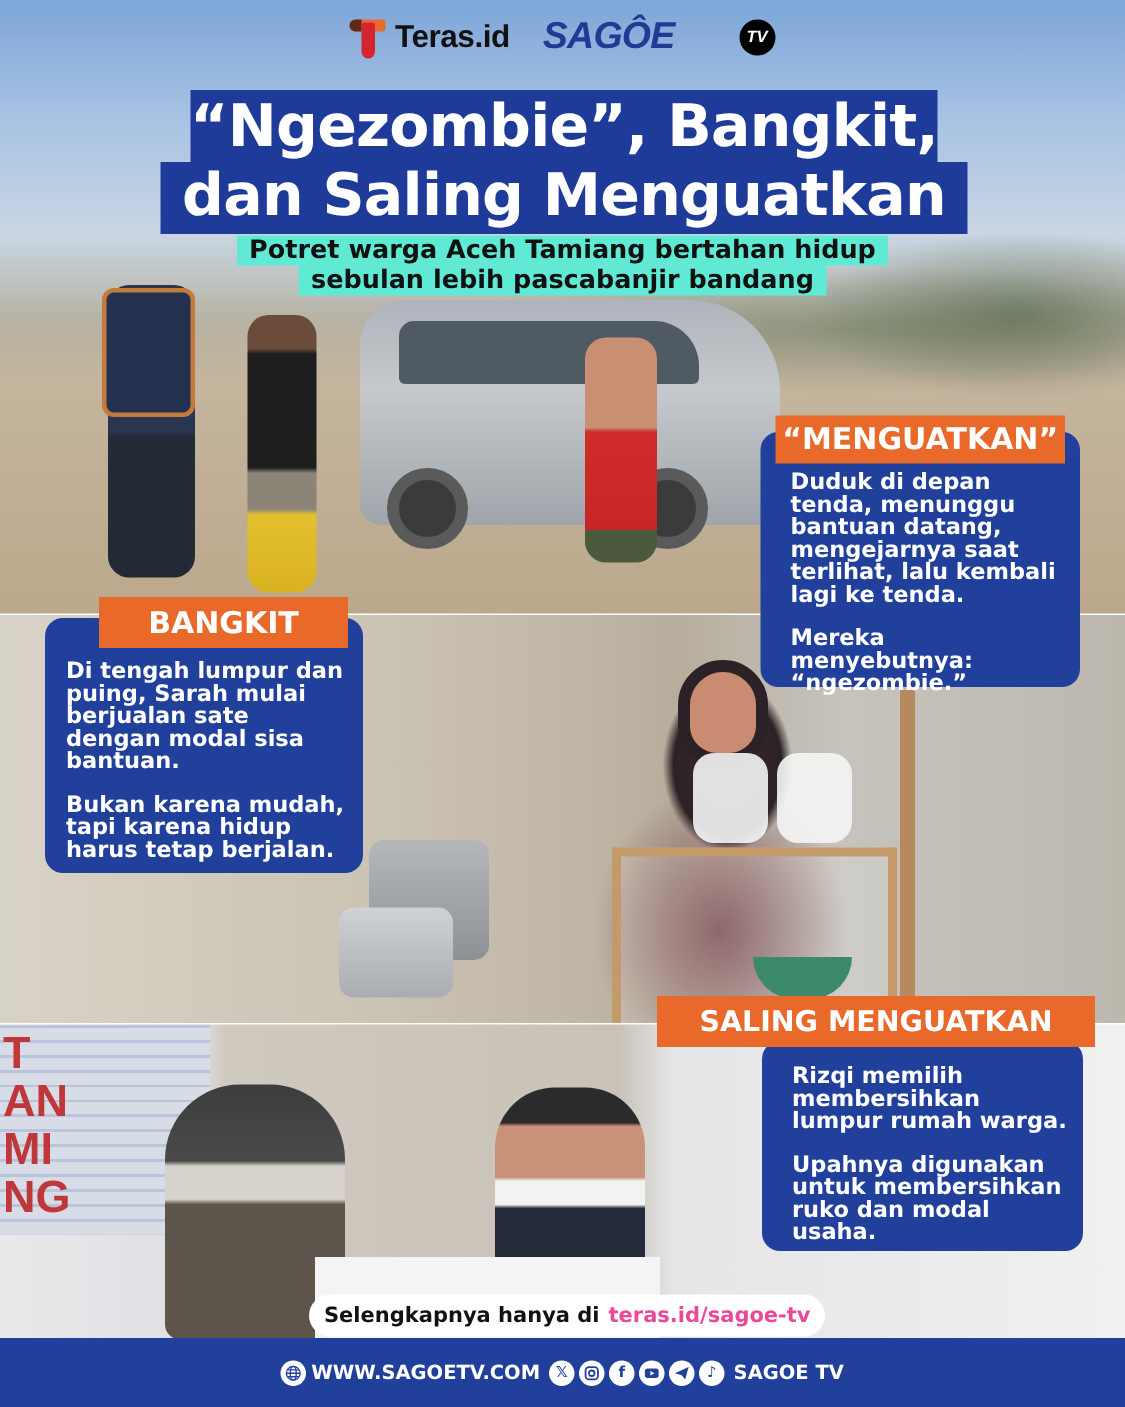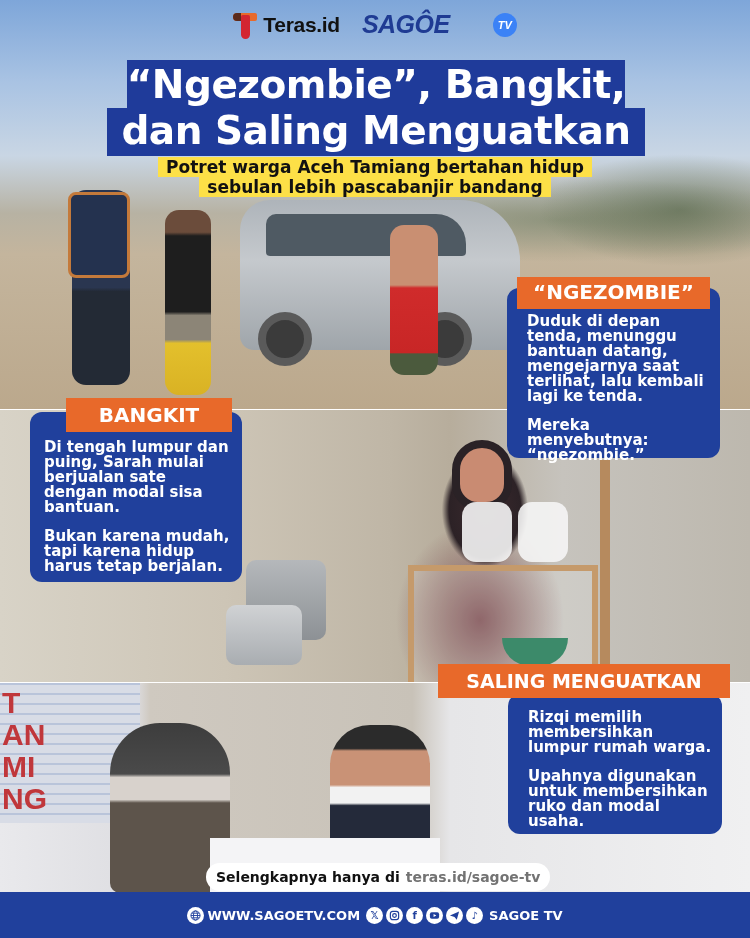"TV" .tv-badge { background: #3b82f6 -> #000000 }
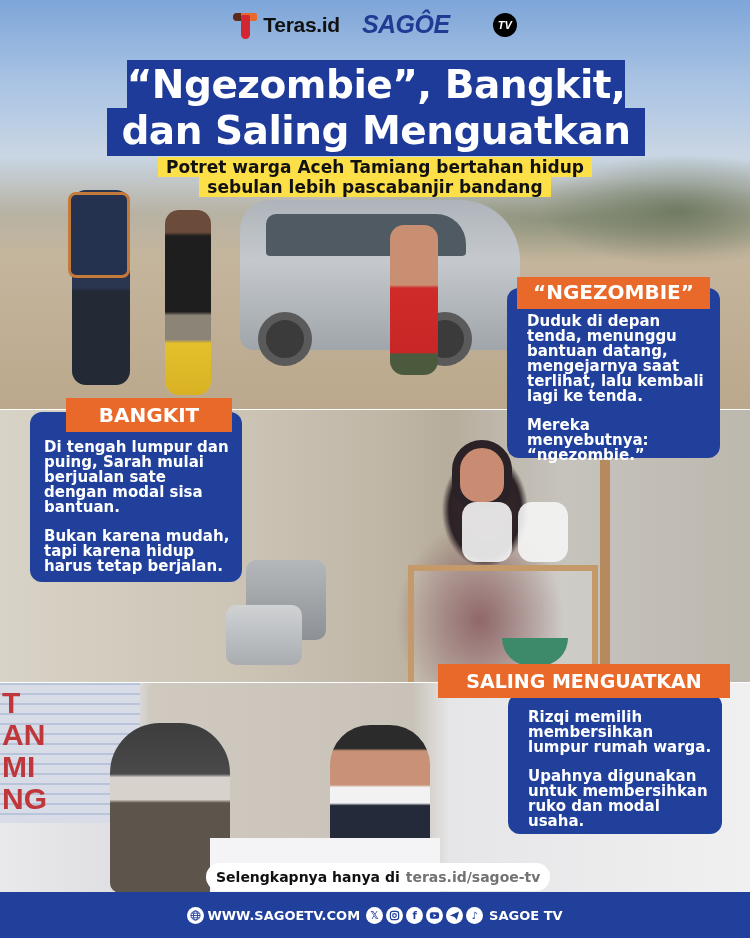"Potret warga Aceh Tamiang bertahan" .subtitle-line { background: #fde047 -> #5eead4 }
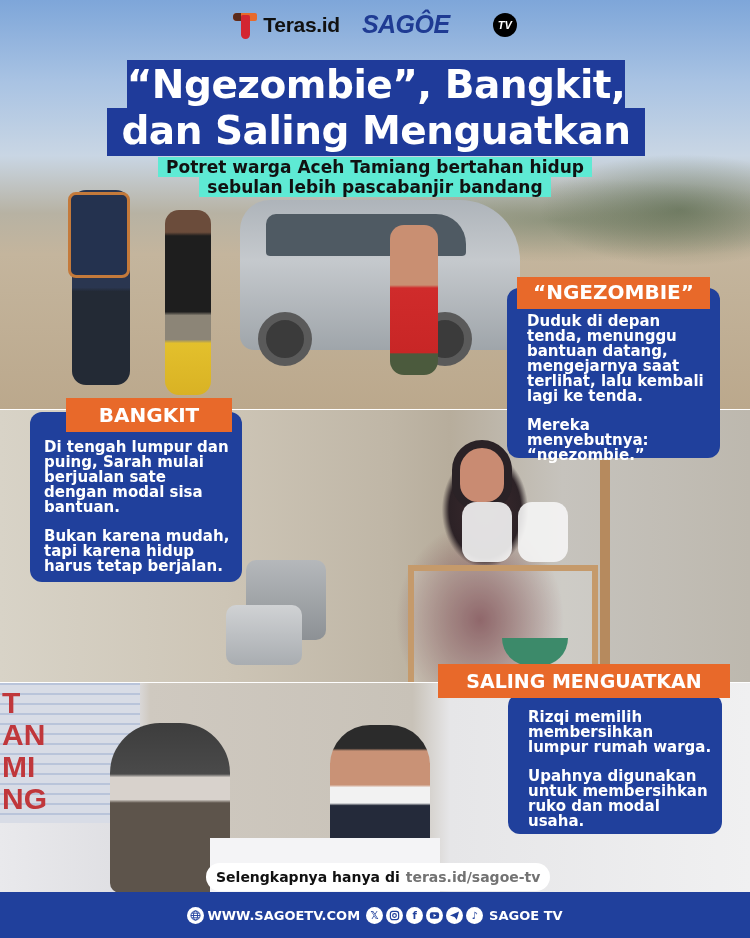"“NGEZOMBIE”" div.tag { text: NGEZOMBIE -> MENGUATKAN }
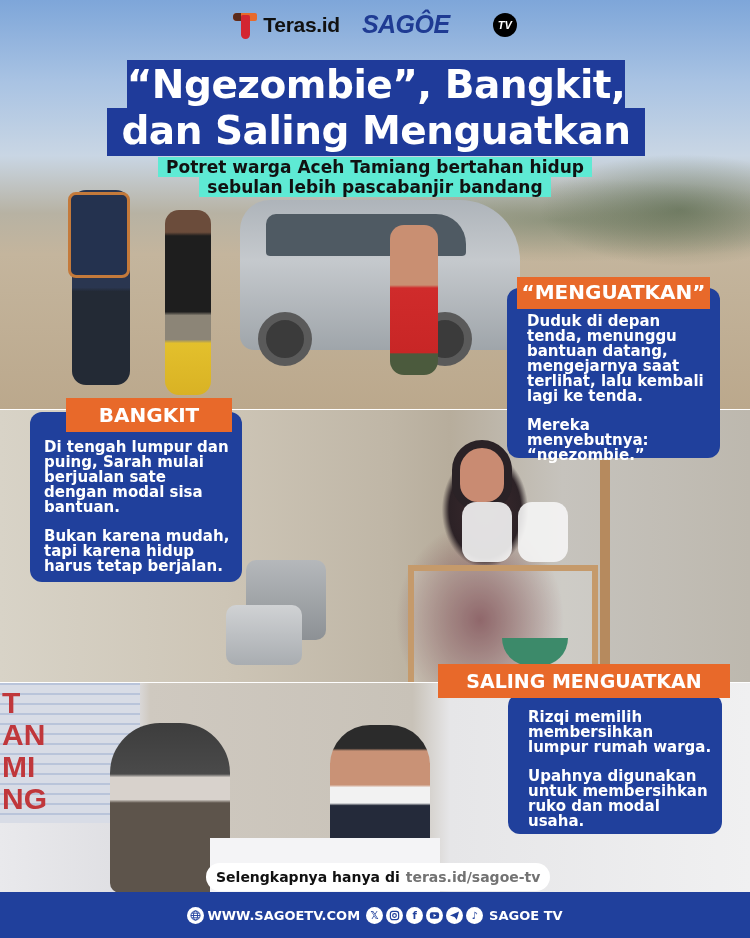"teras.id/sagoe-tv" .cta .link { color: #737373 -> #ec4899 }
